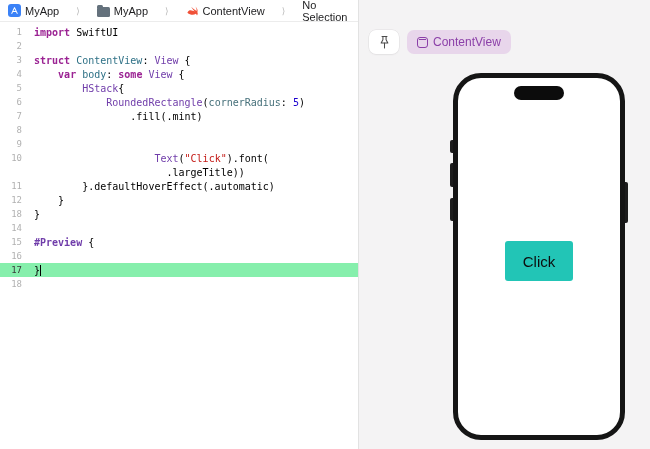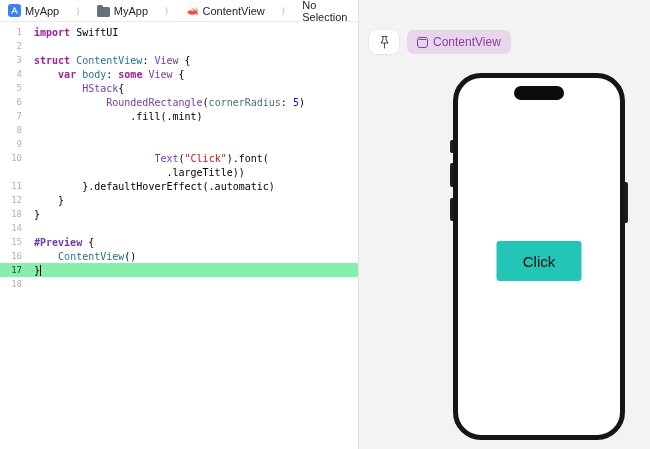"ContentView()" span.code-text { html: <span><span> </span><span>ContentView</span><span>()</span></span> -> none }
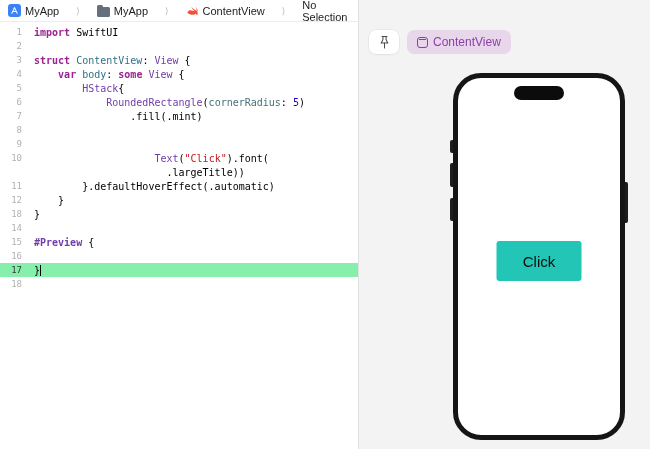"Click" .click-shape { width: 85px -> 68px }
